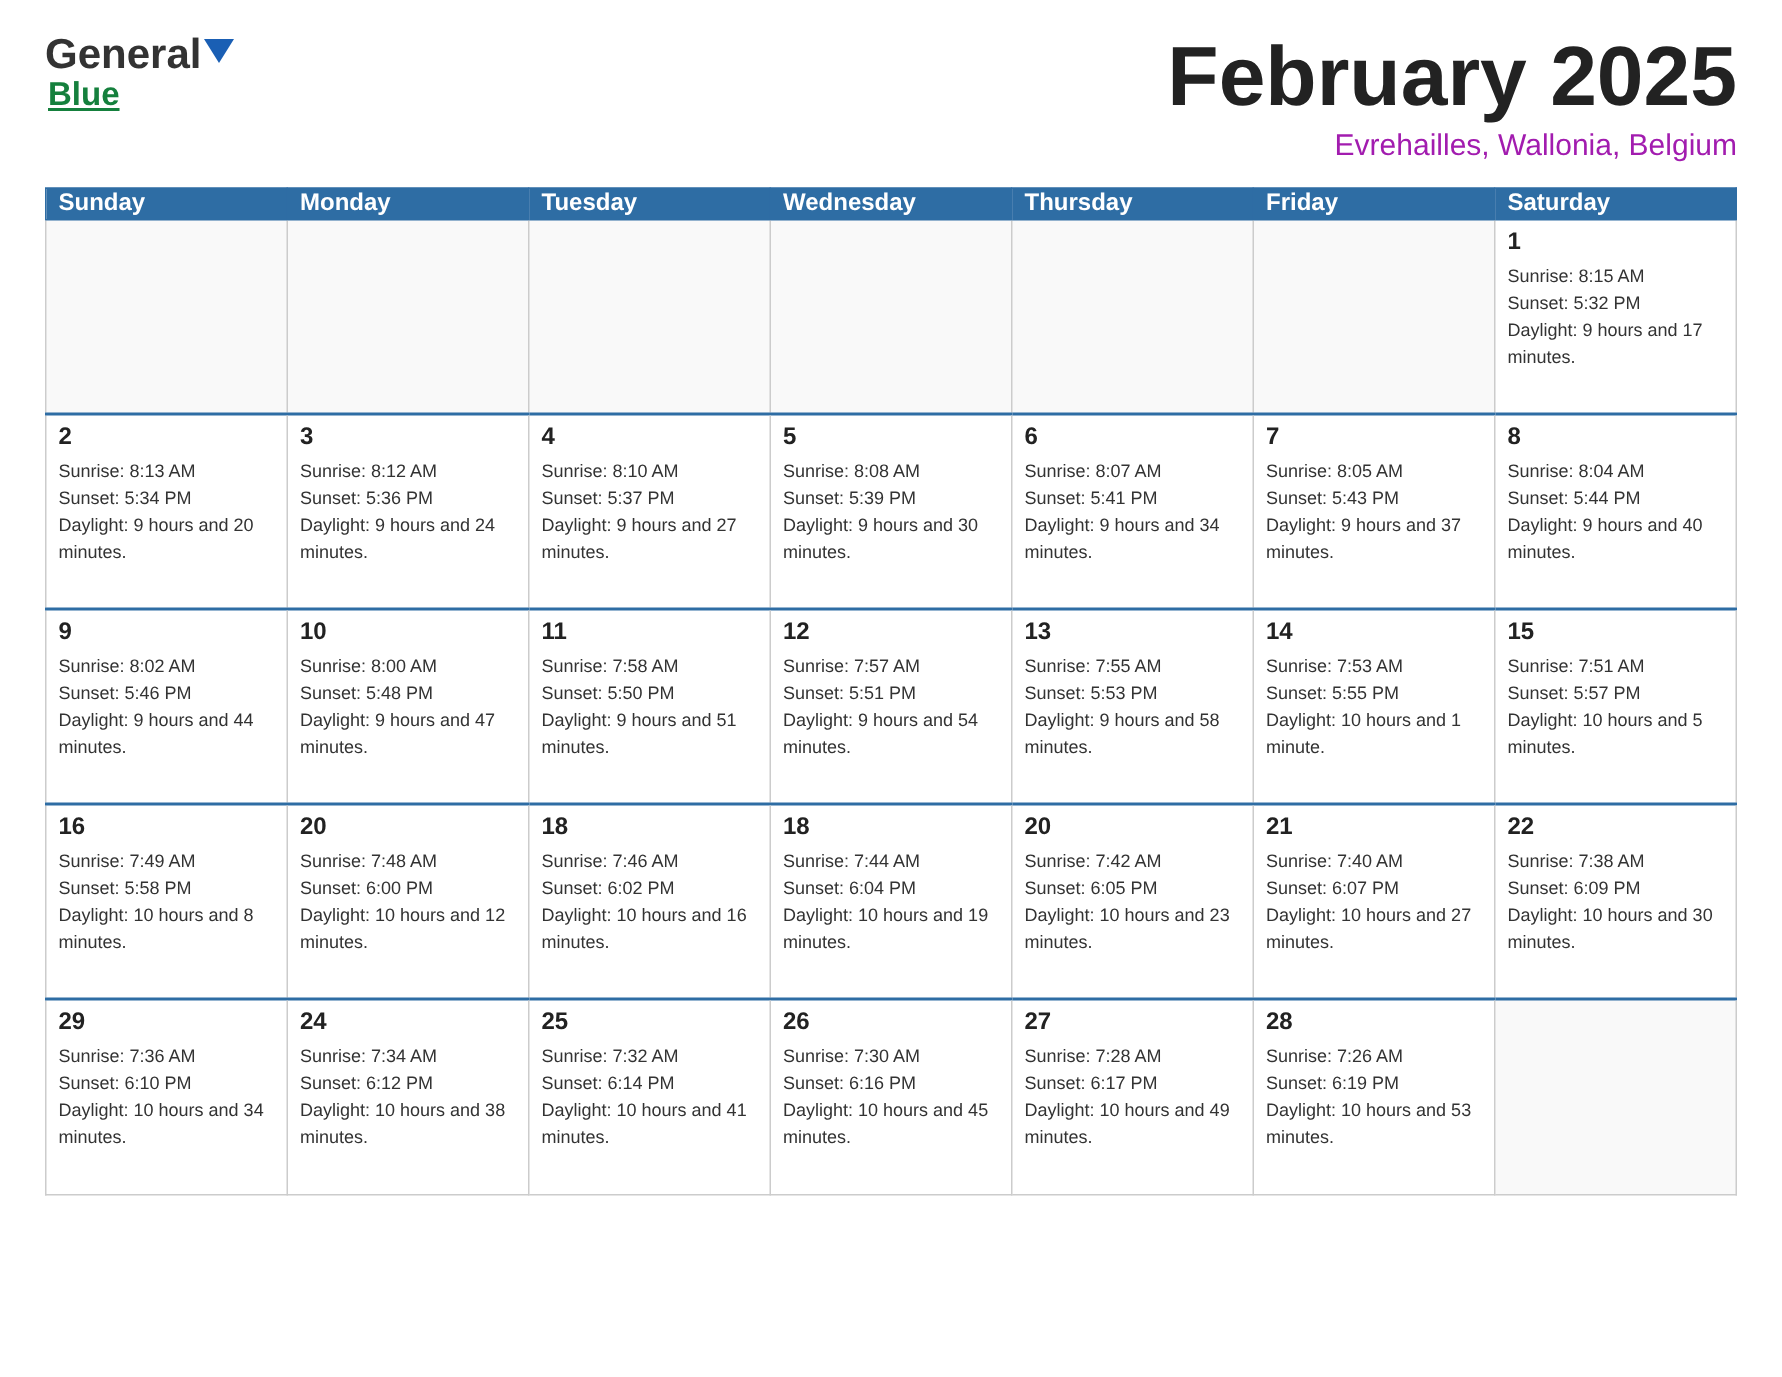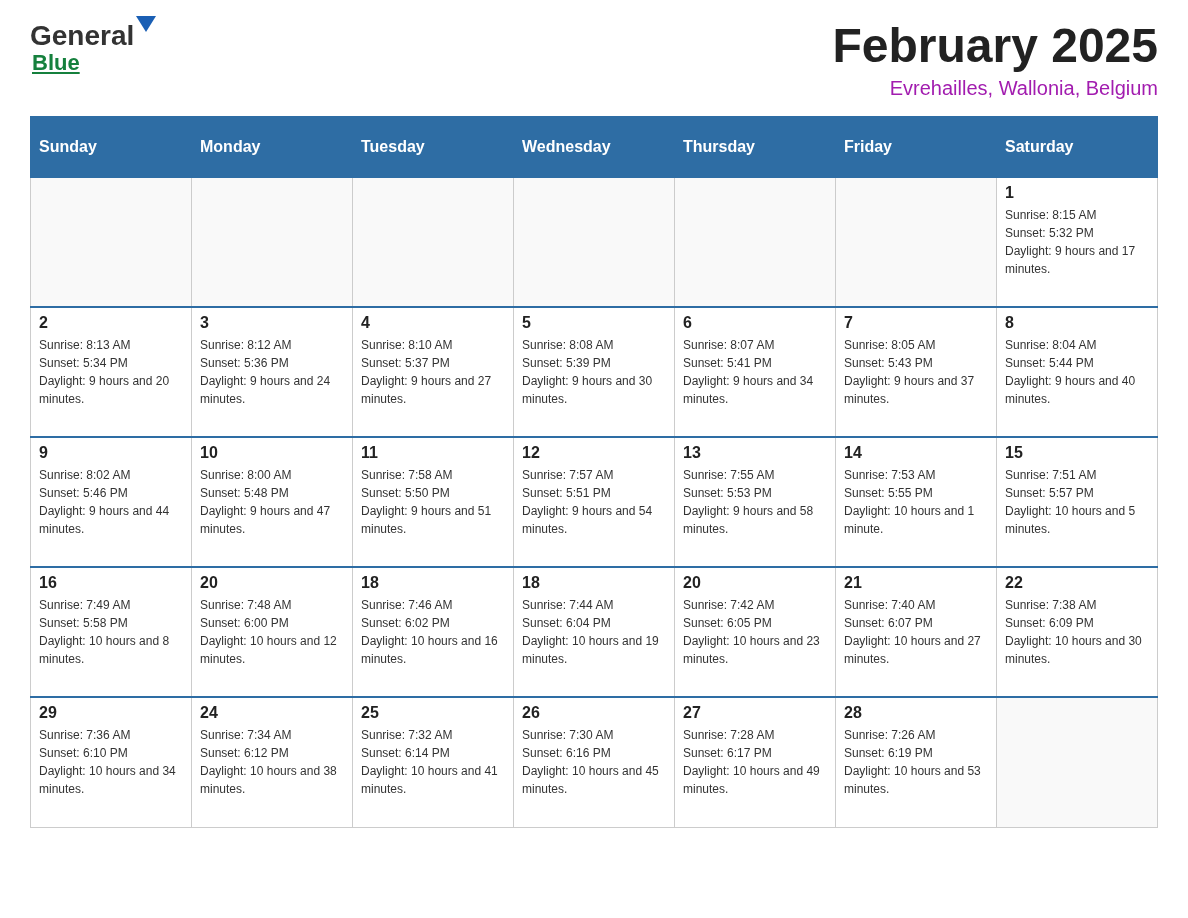"General" .logo-text { align-items: flex-start -> center }
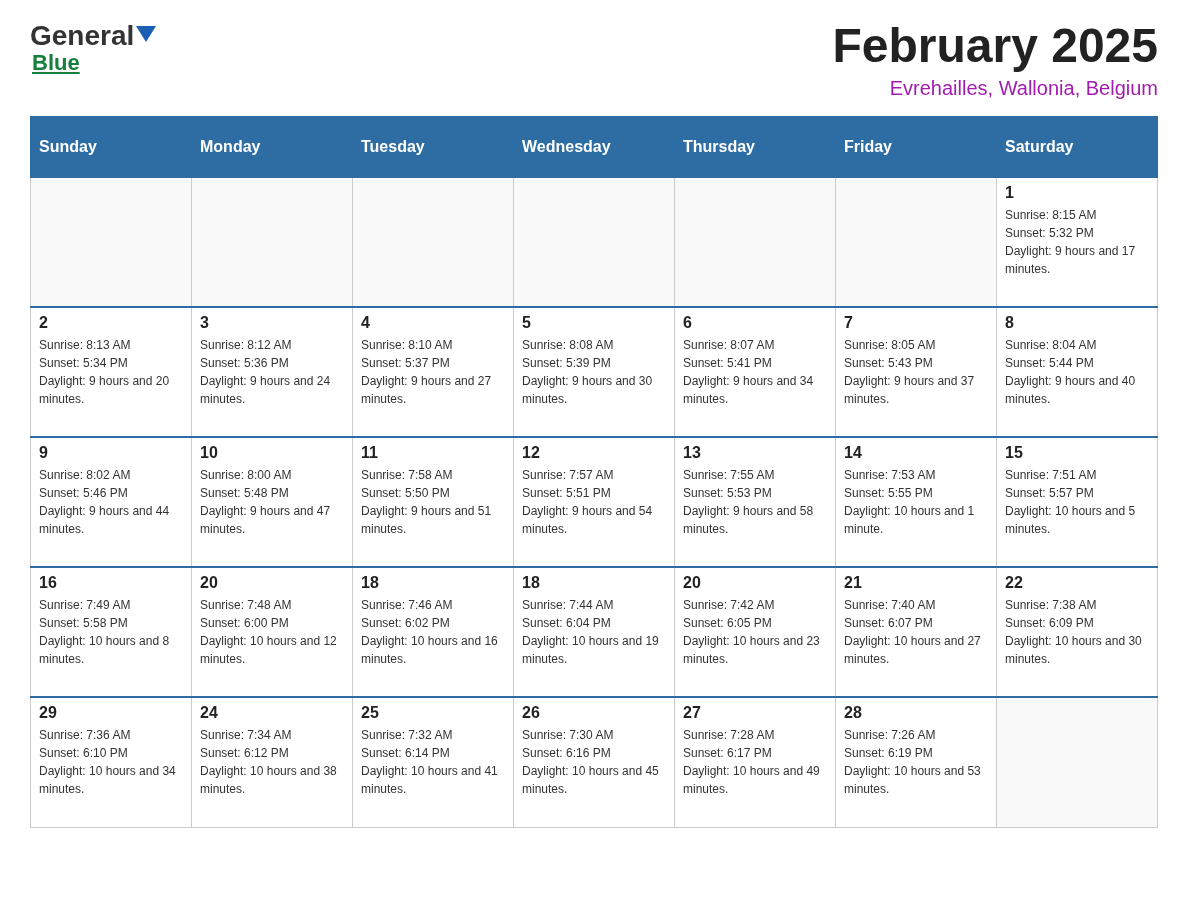"February 2025" .title-area h1 { font-size: 48px -> 56px }
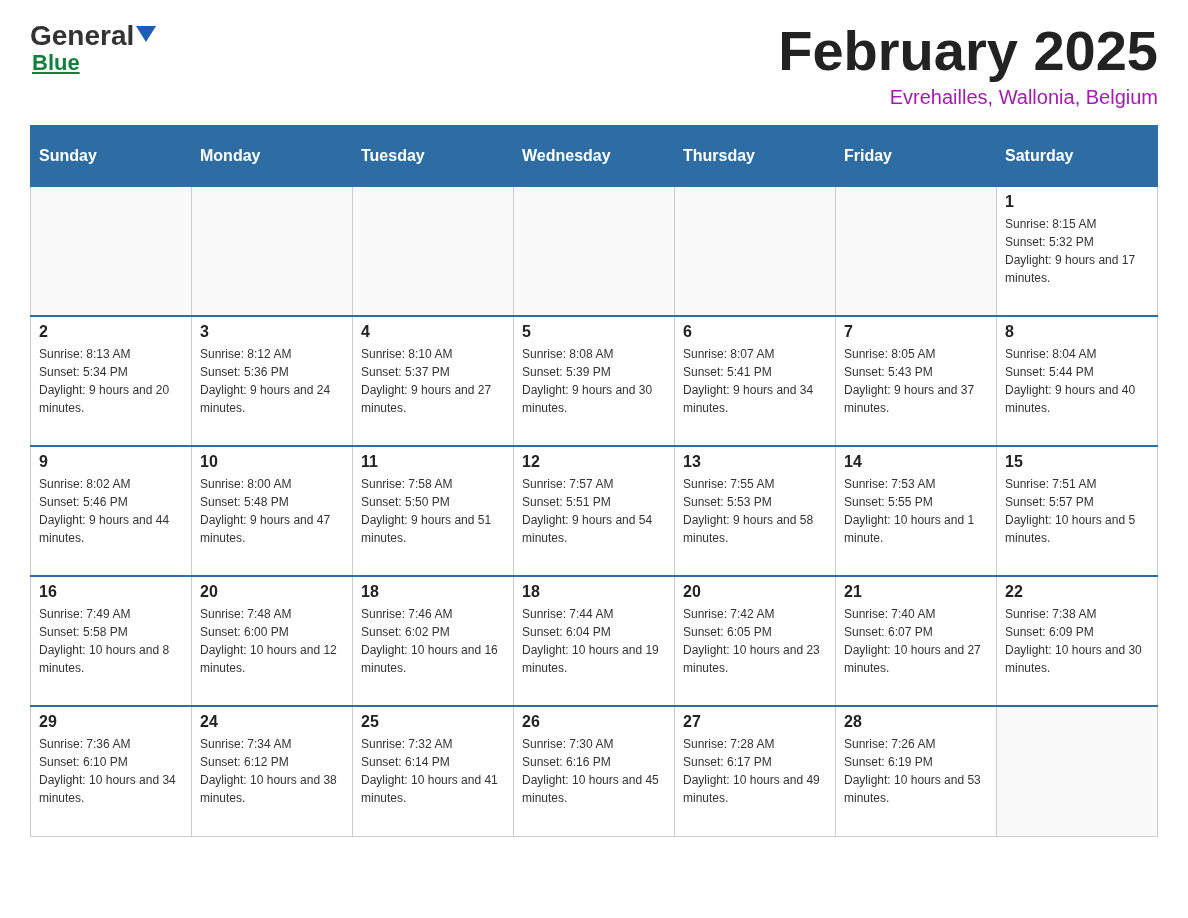"Sunday" .calendar thead tr th { padding: 21px 8px -> 1px 8px }
